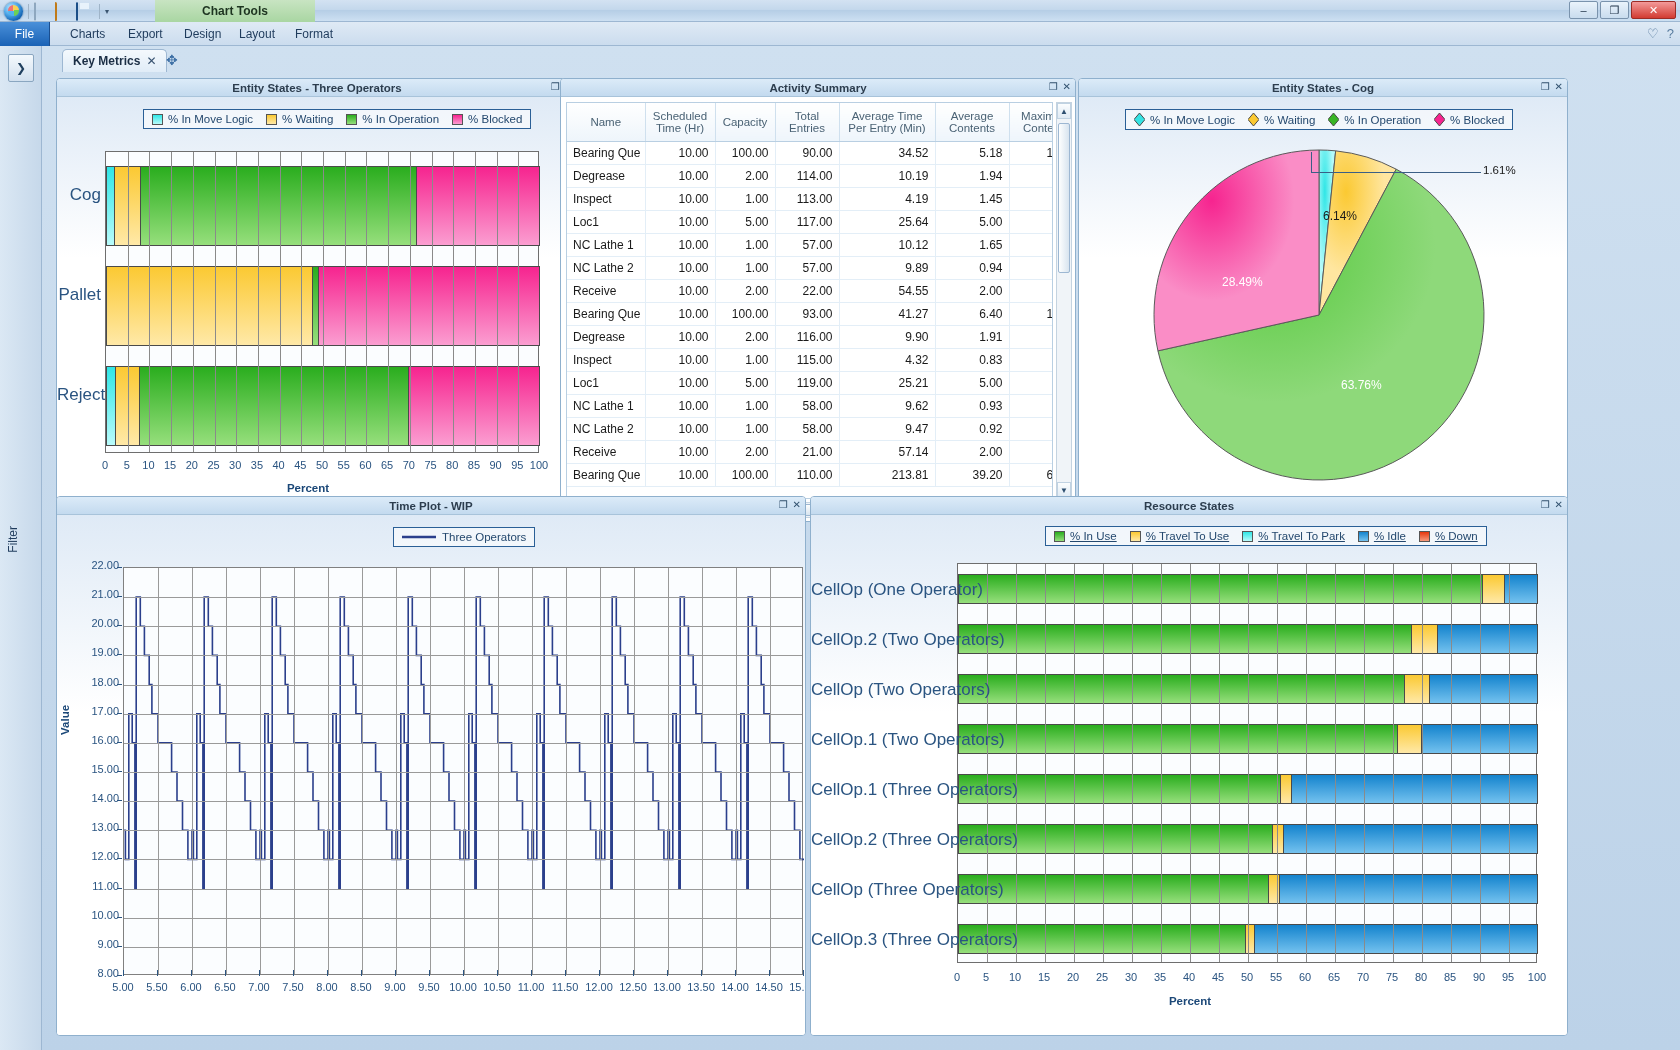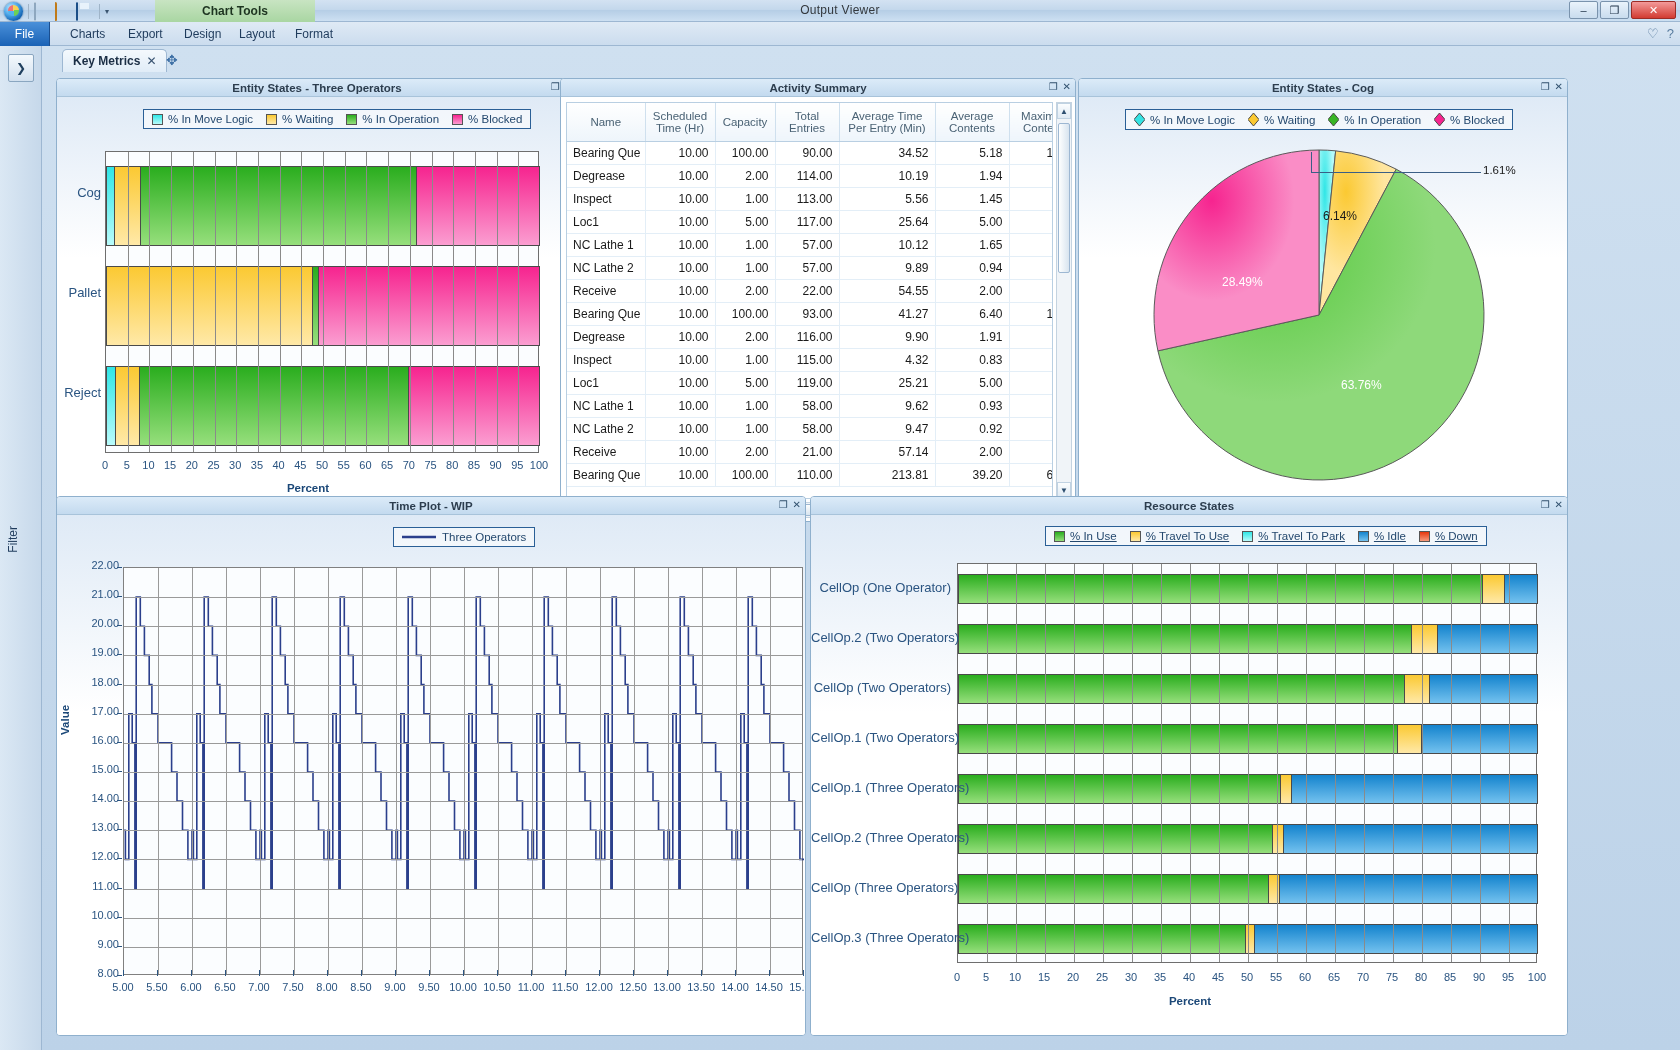"Output Viewer" div { html: <div>Output Viewer</div> -> none }
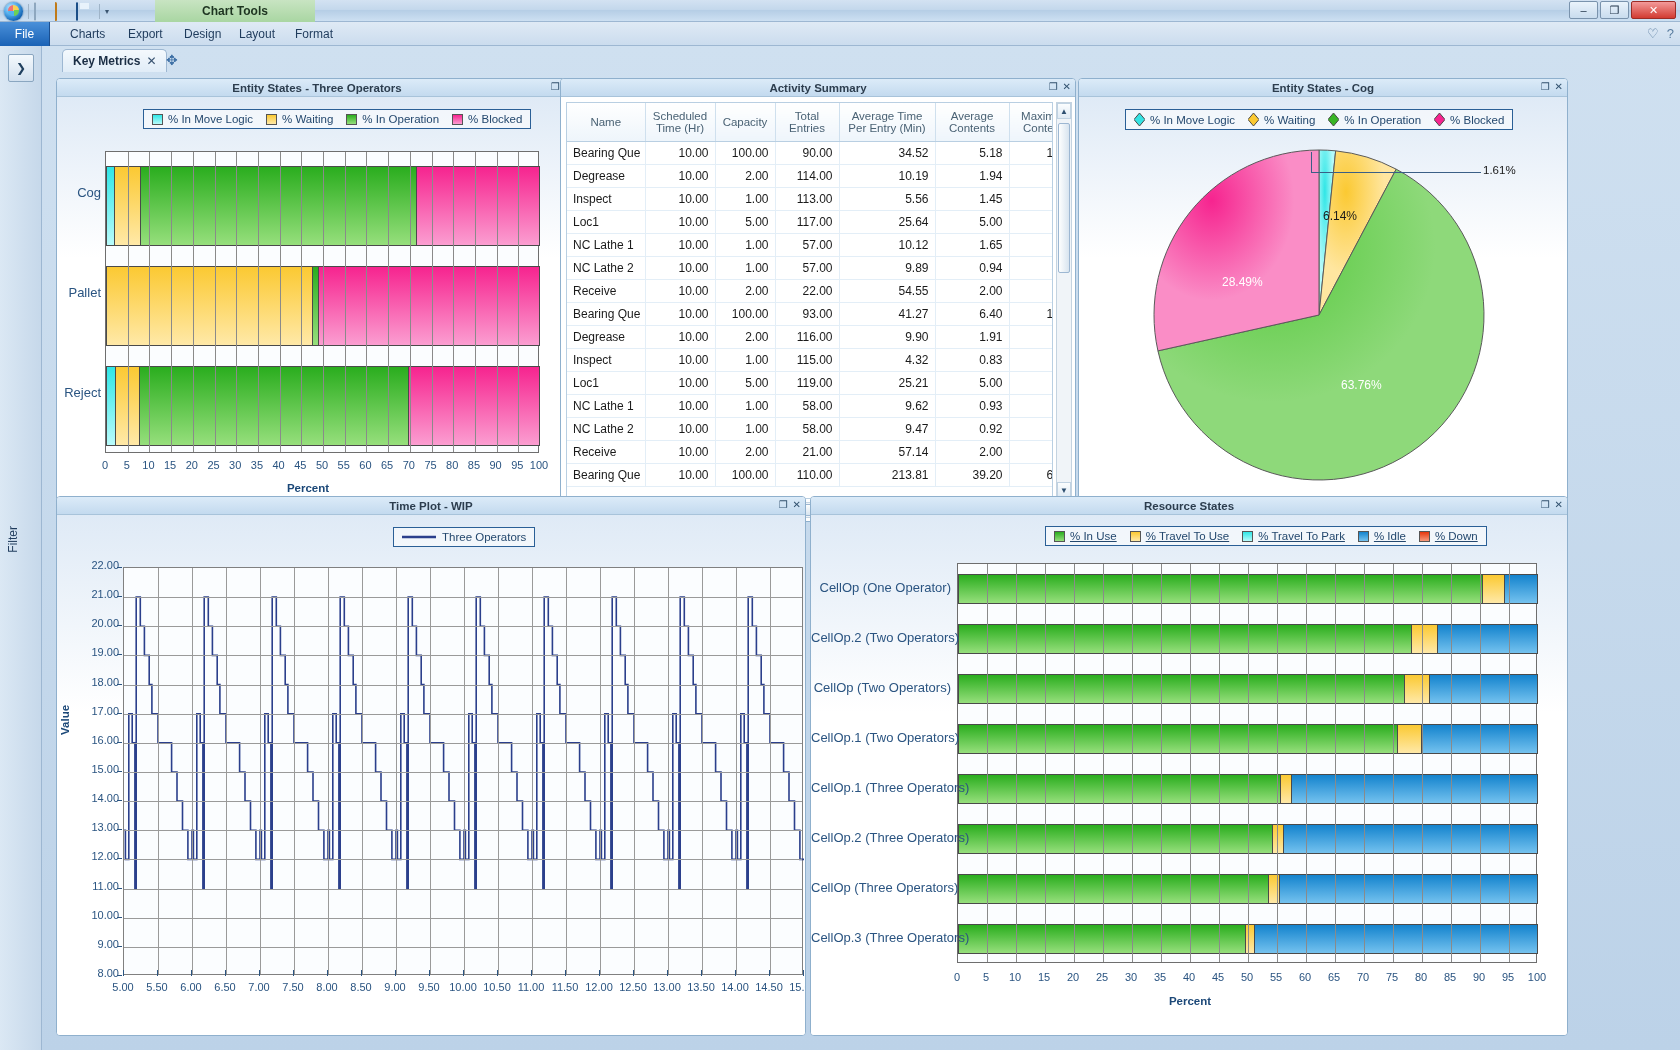"Cog" .catlabel { font-size: 13px -> 17px }
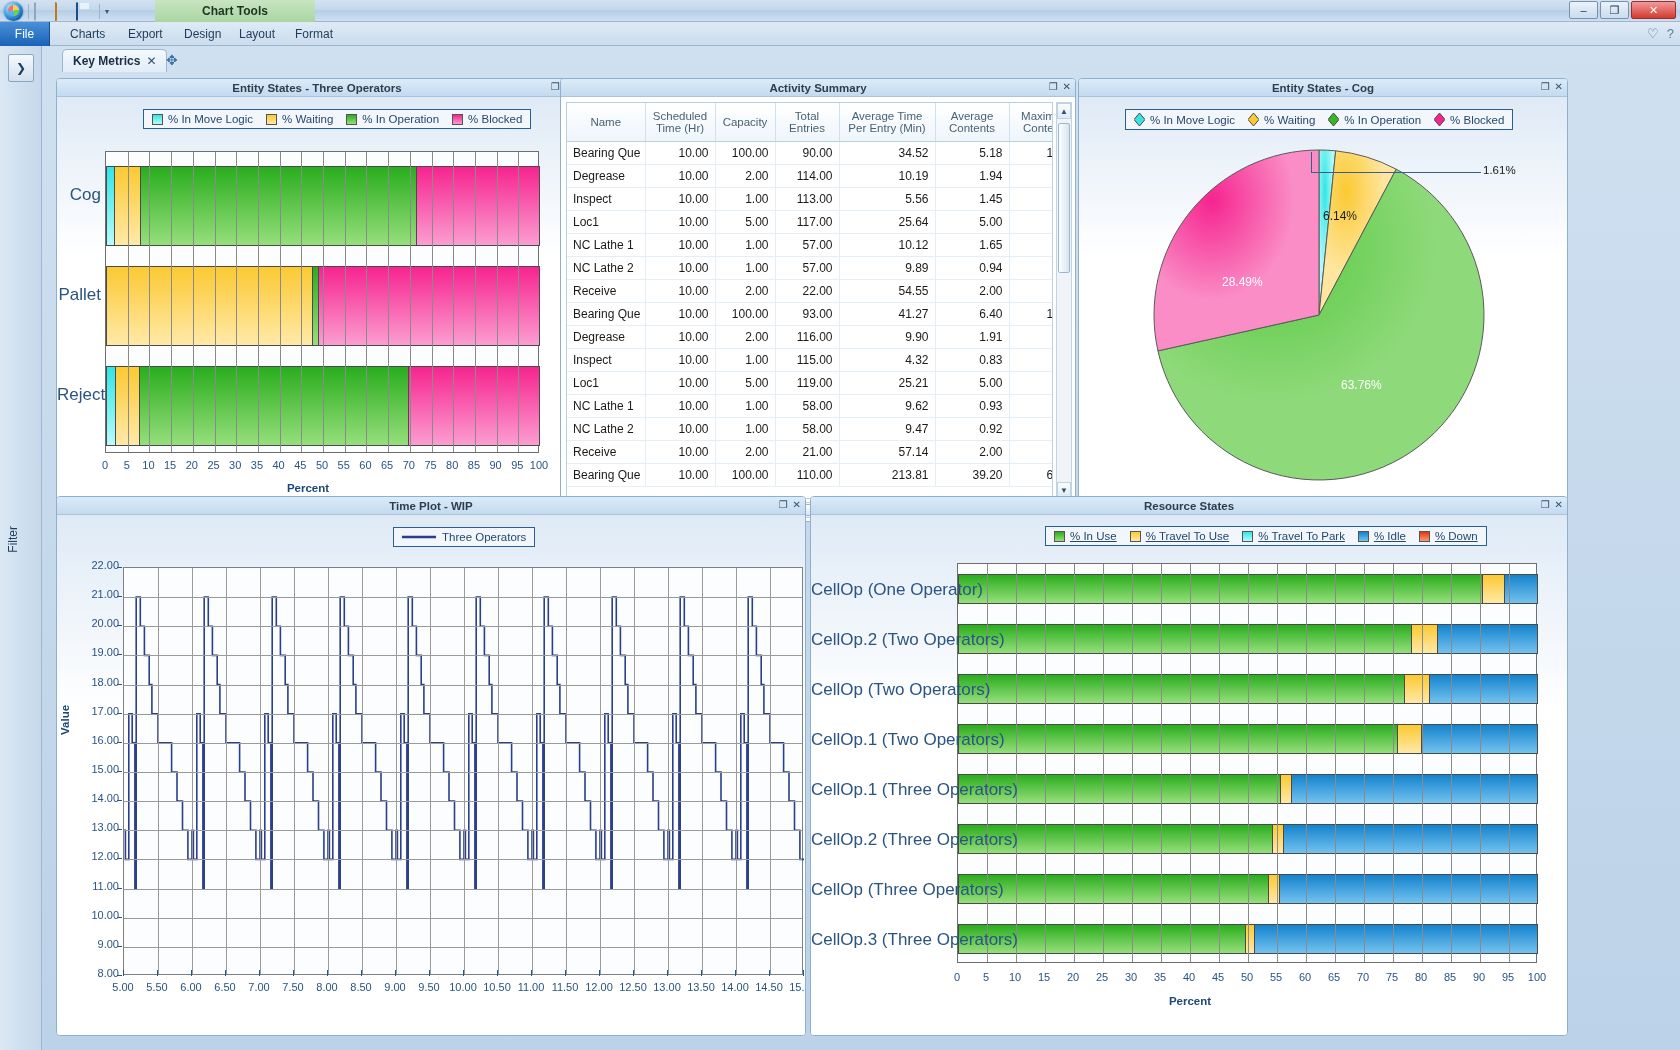"5.56" td.num { text: 5.56 -> 4.19 }
